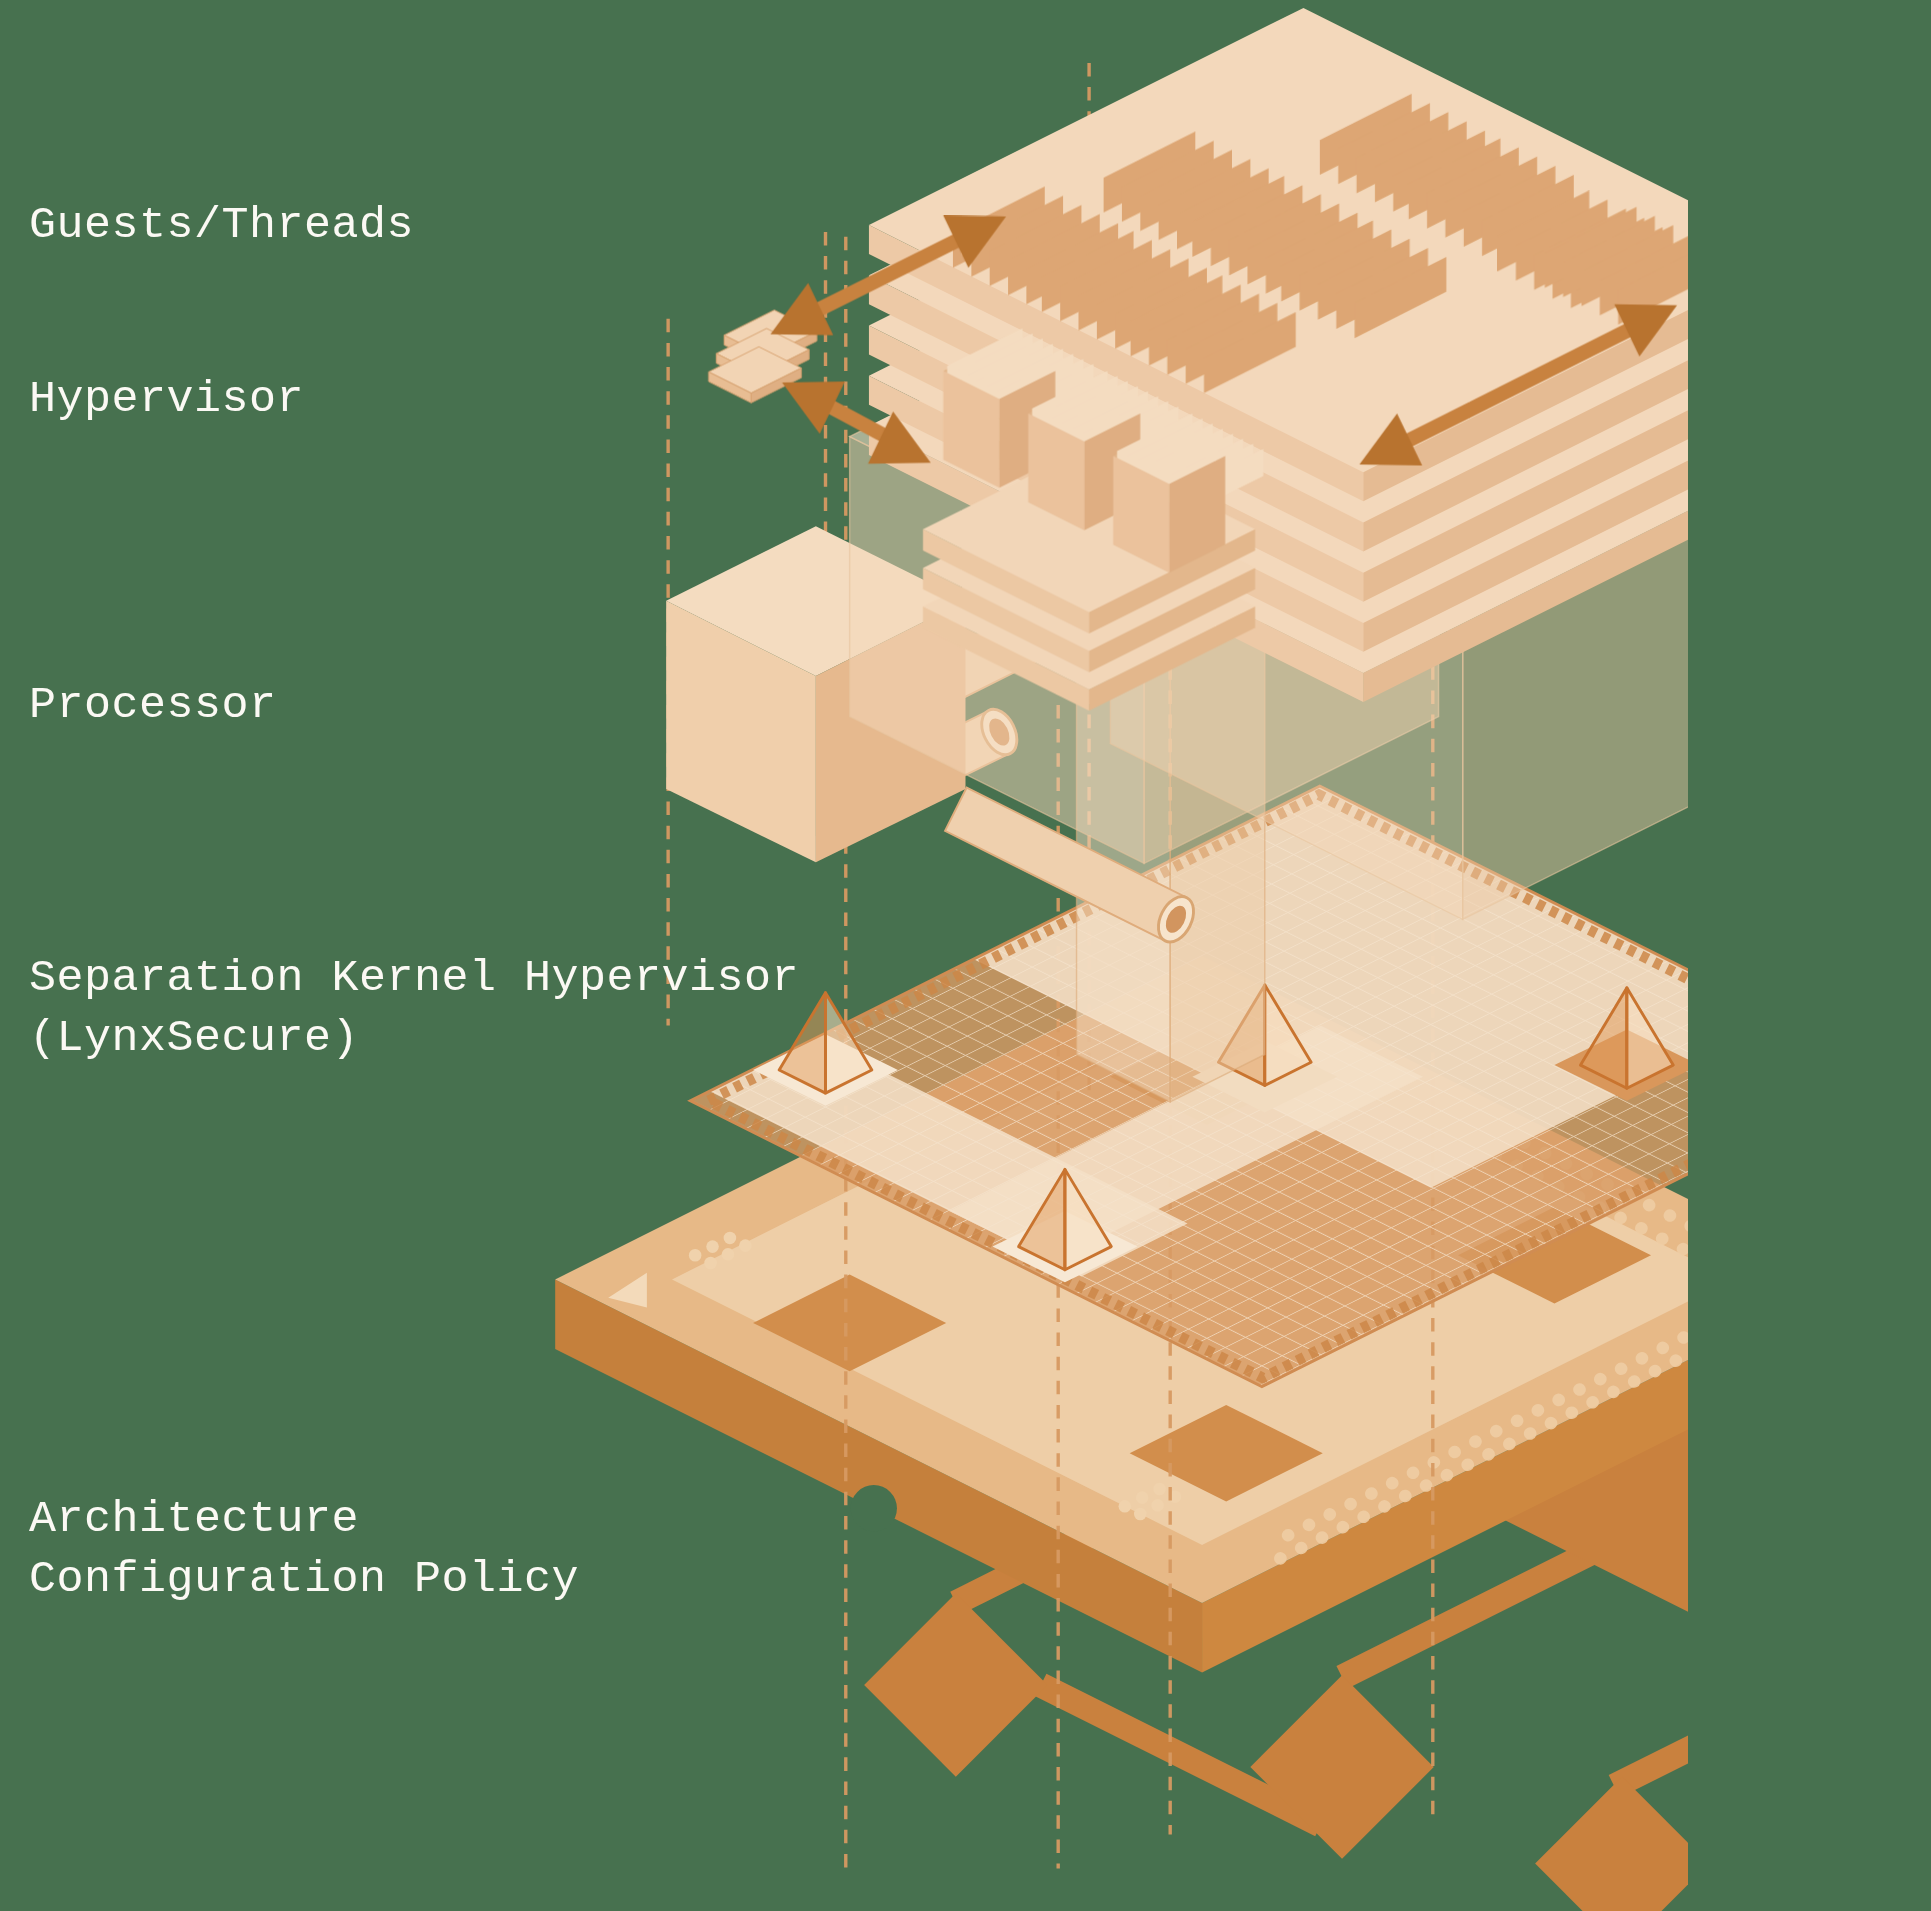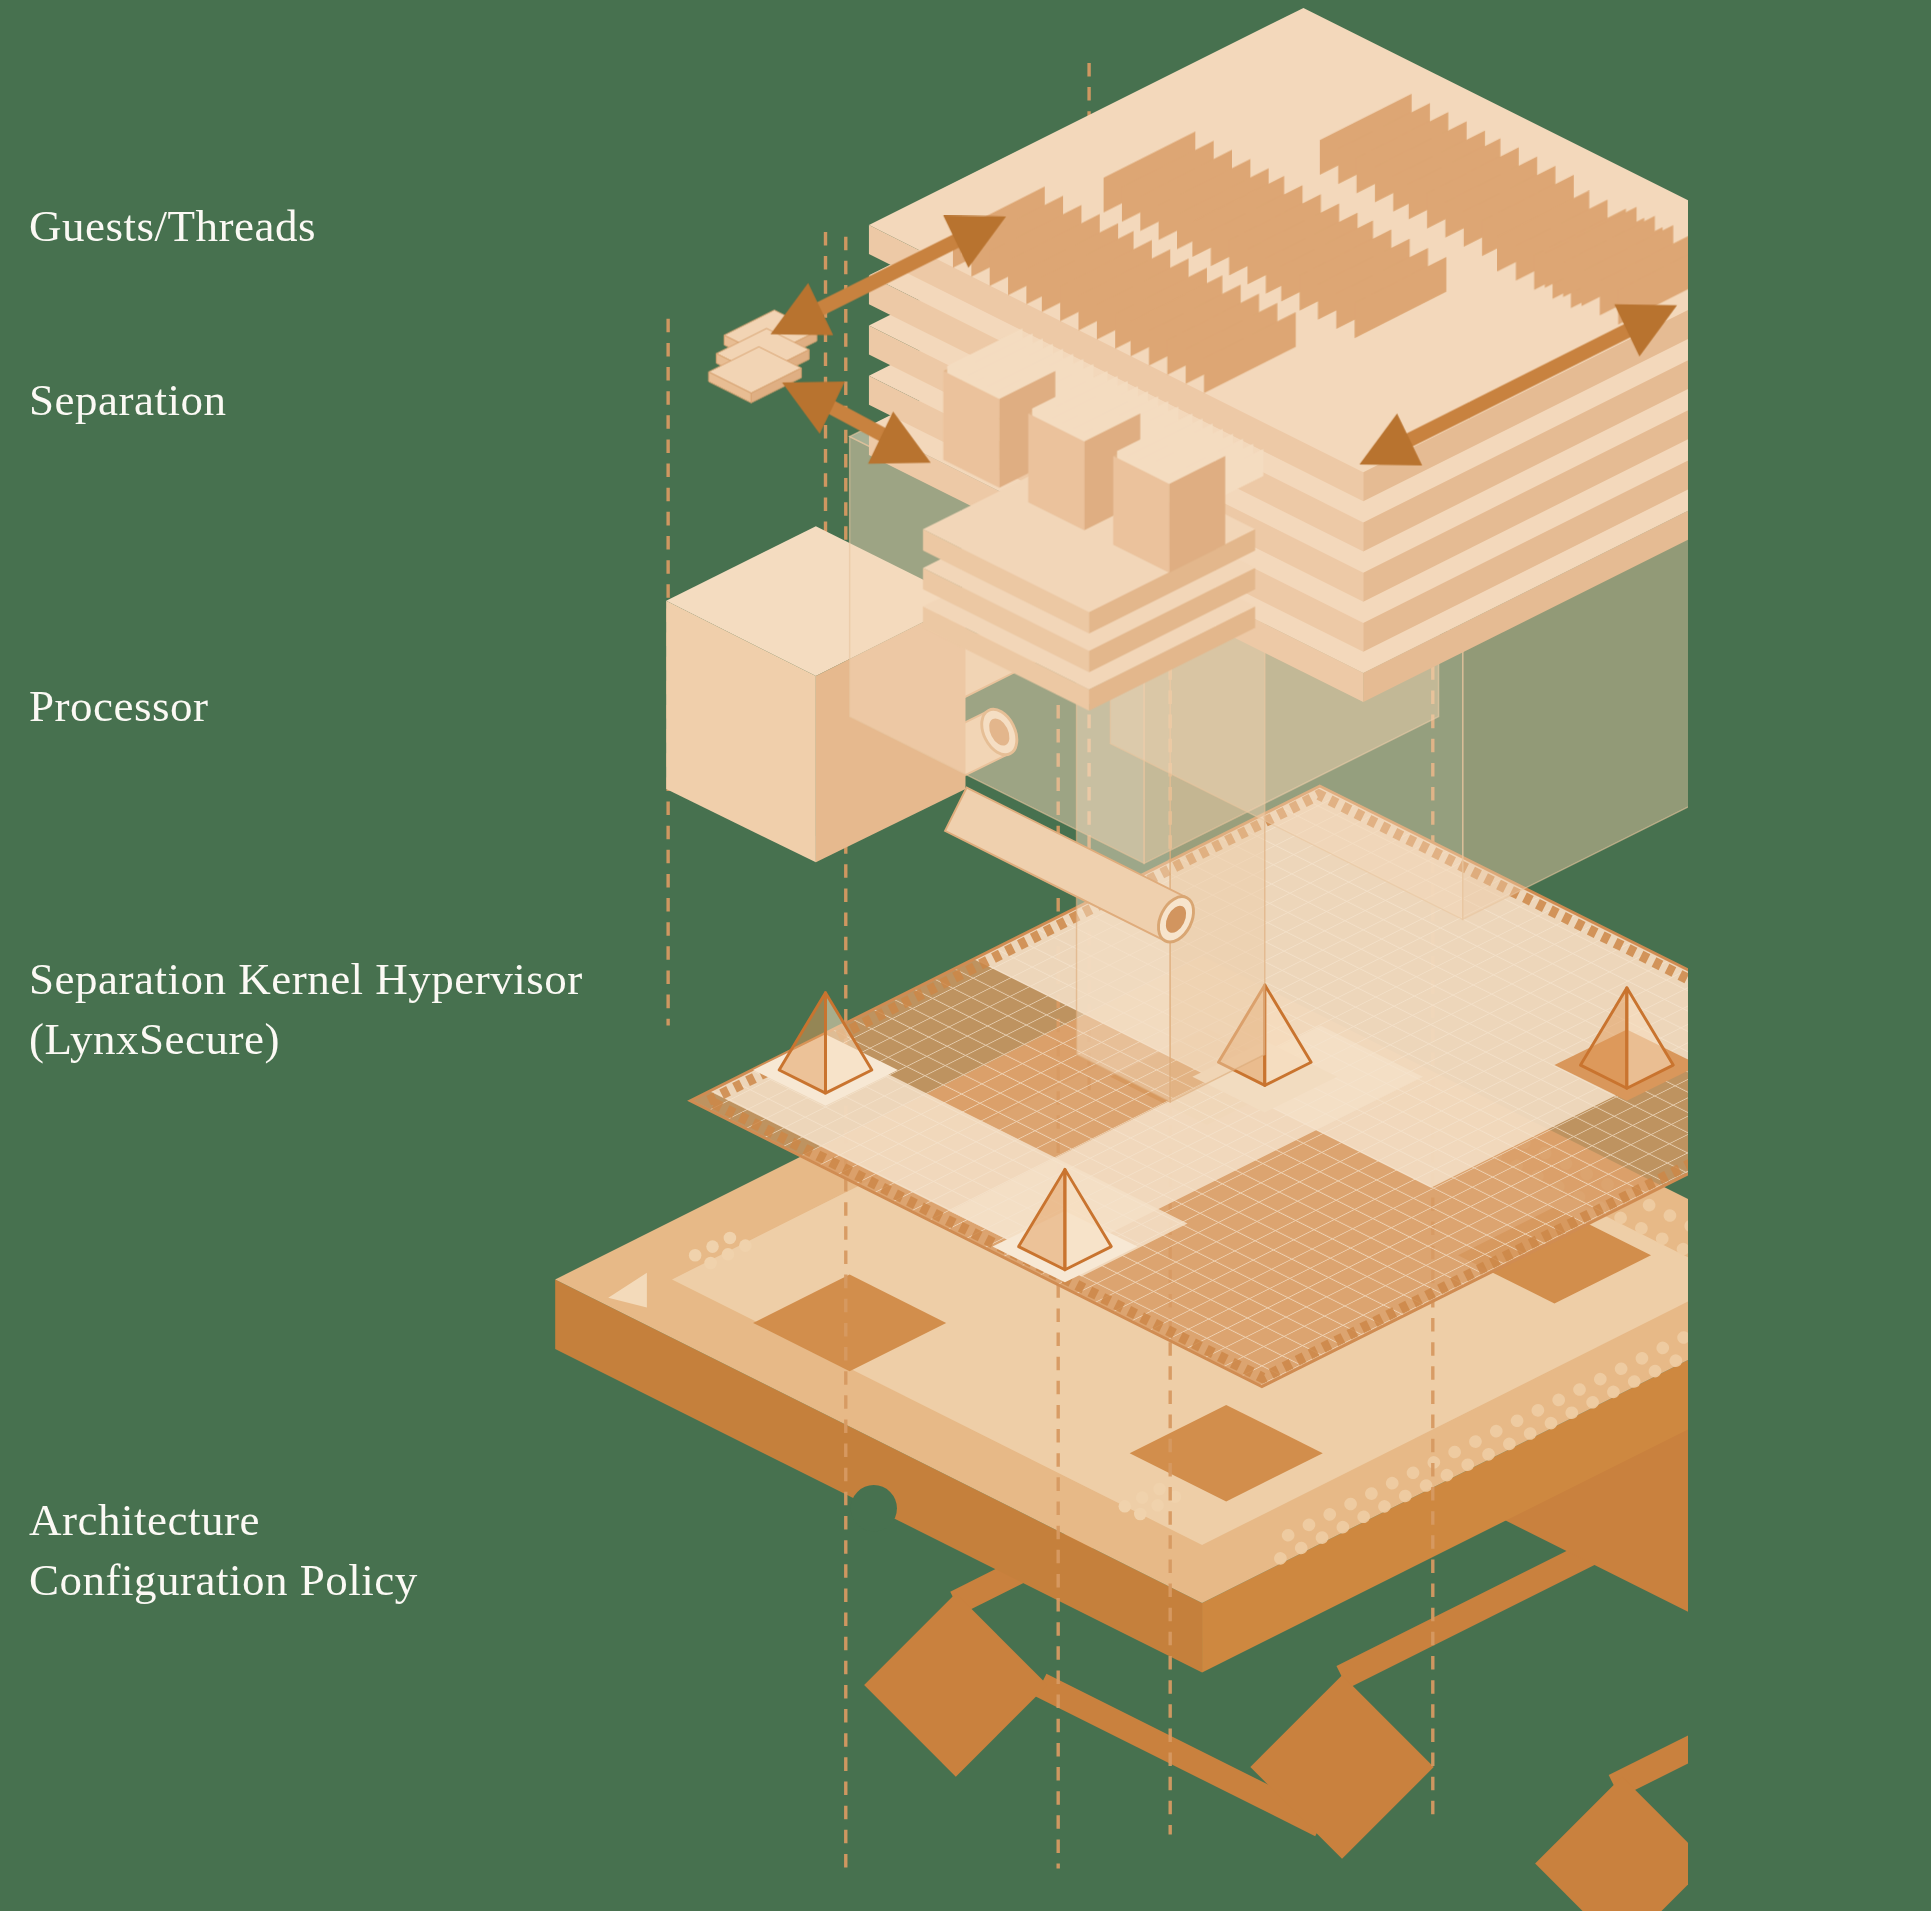"Guests/Threads" .stage { font-family: Liberation Serif, serif -> Liberation Mono, monospace }
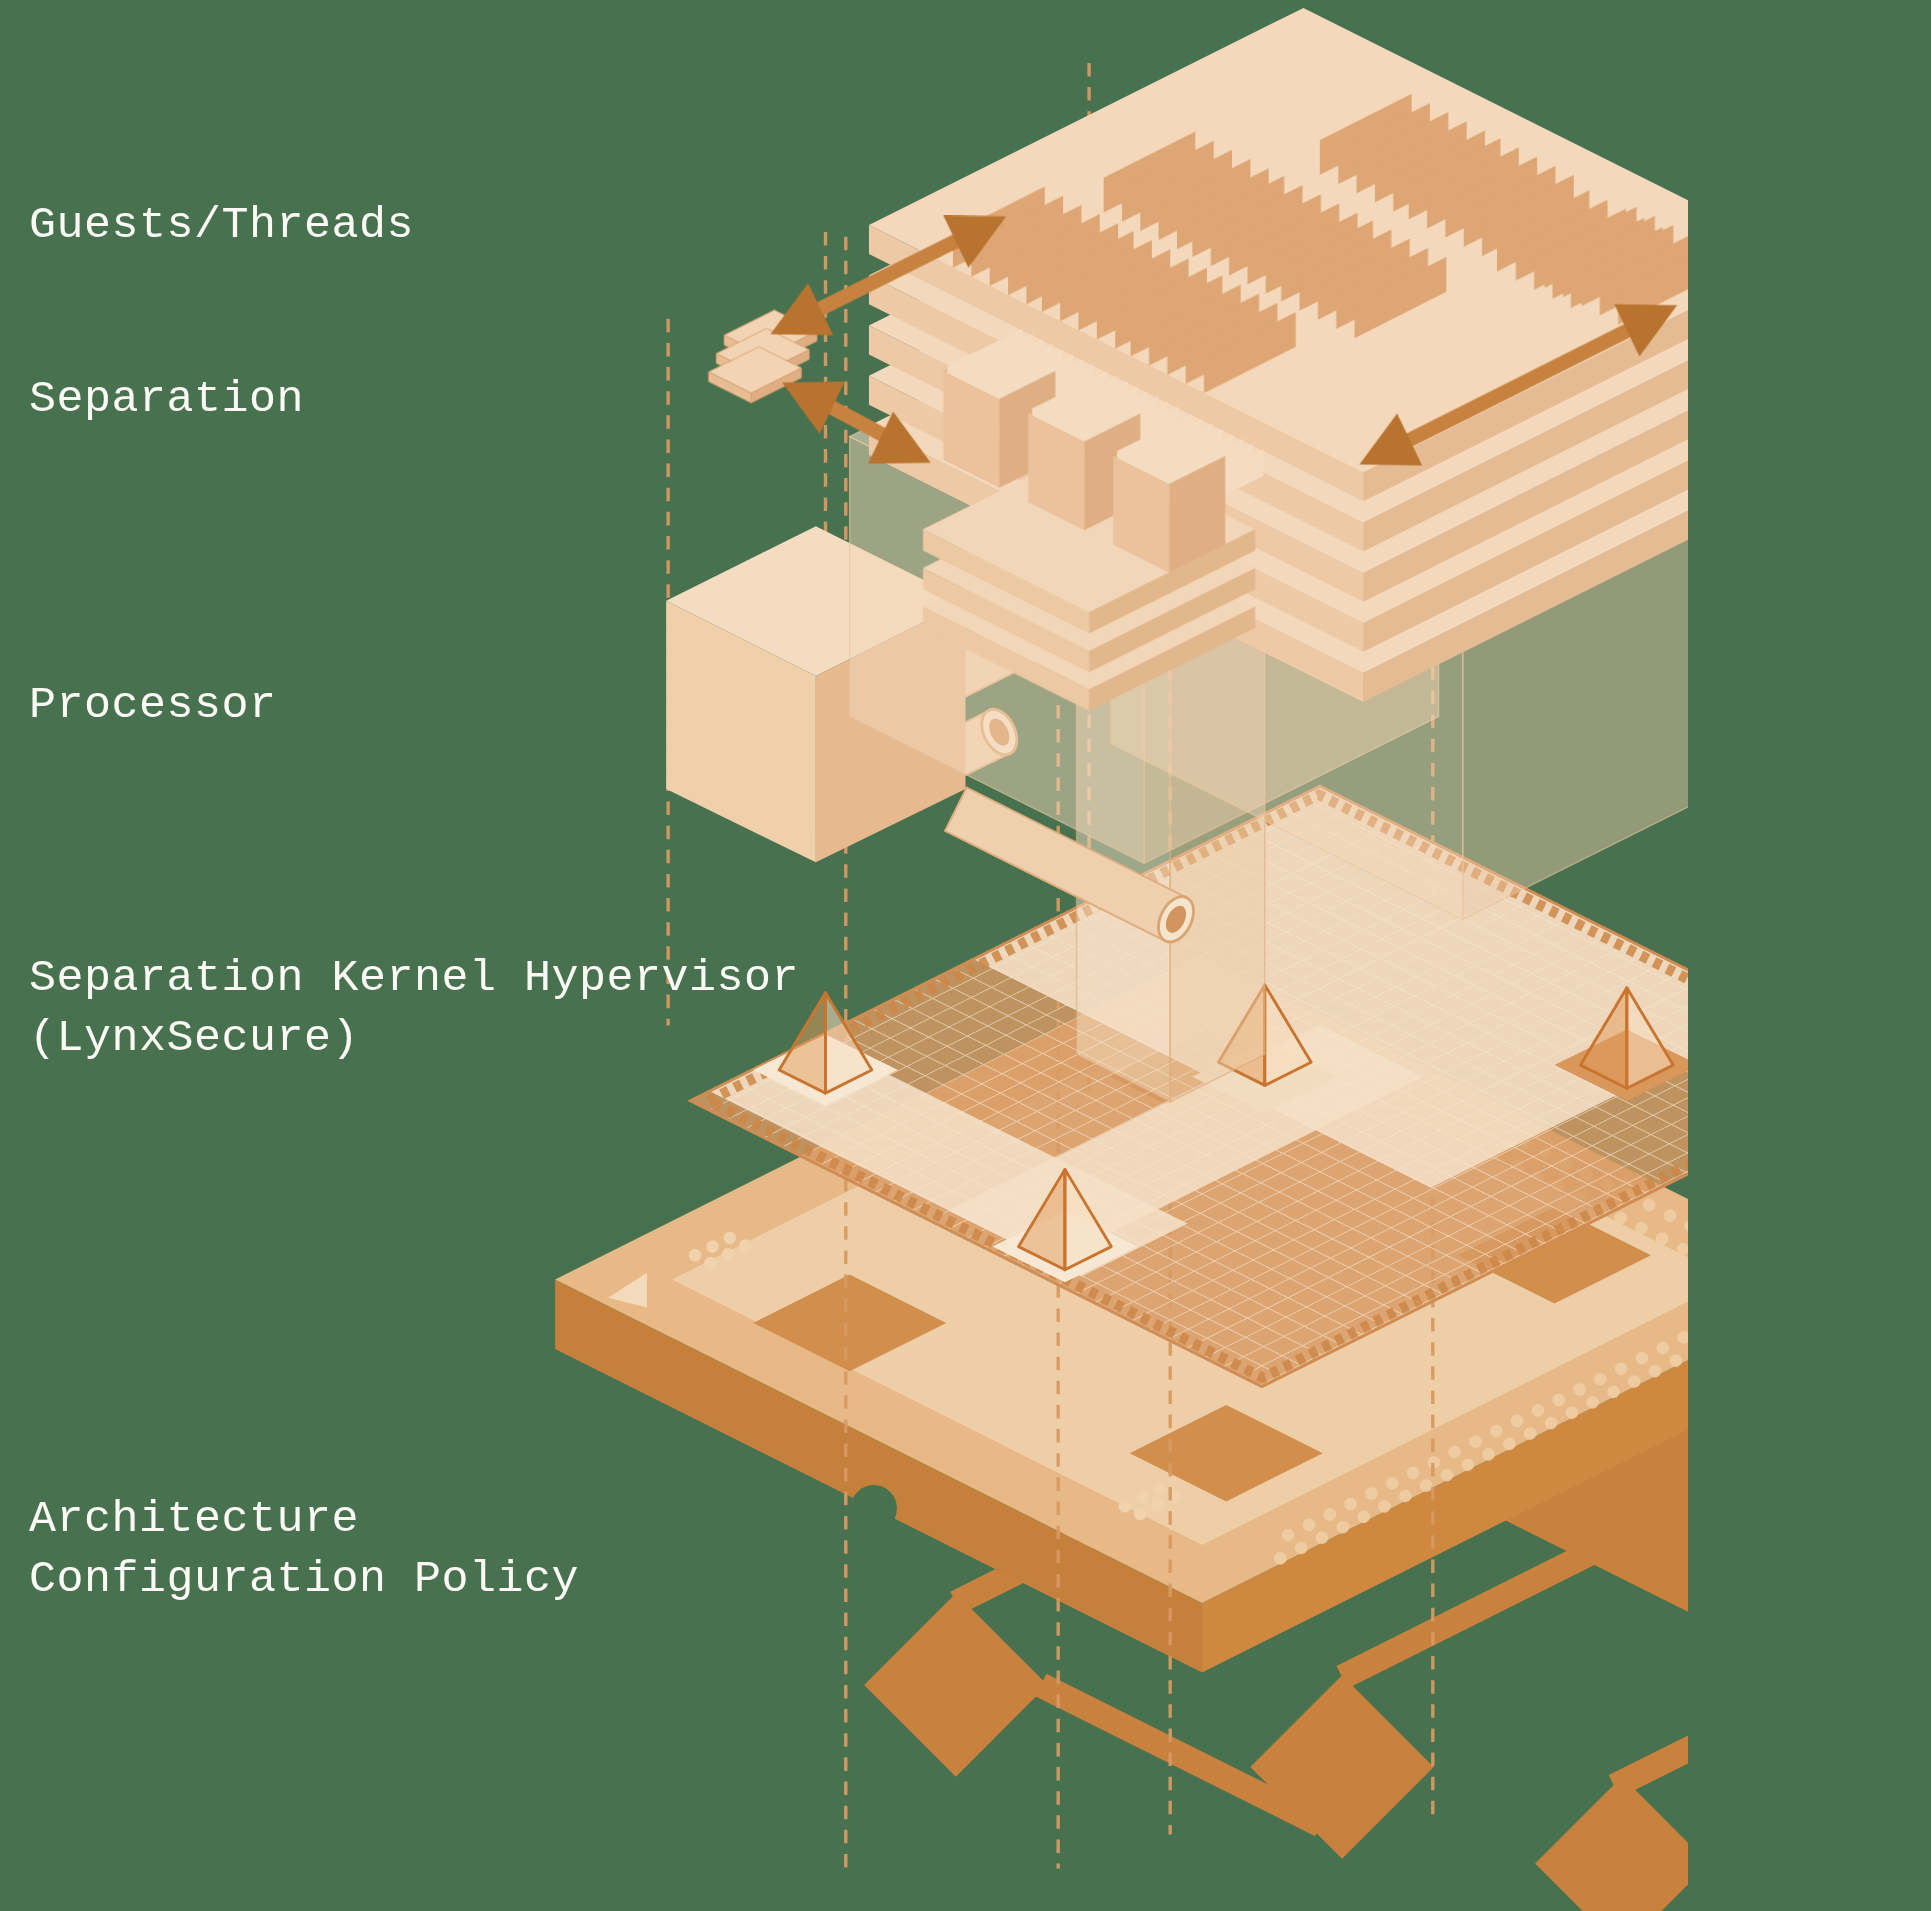"Separation" div { text: Separation -> Hypervisor }
